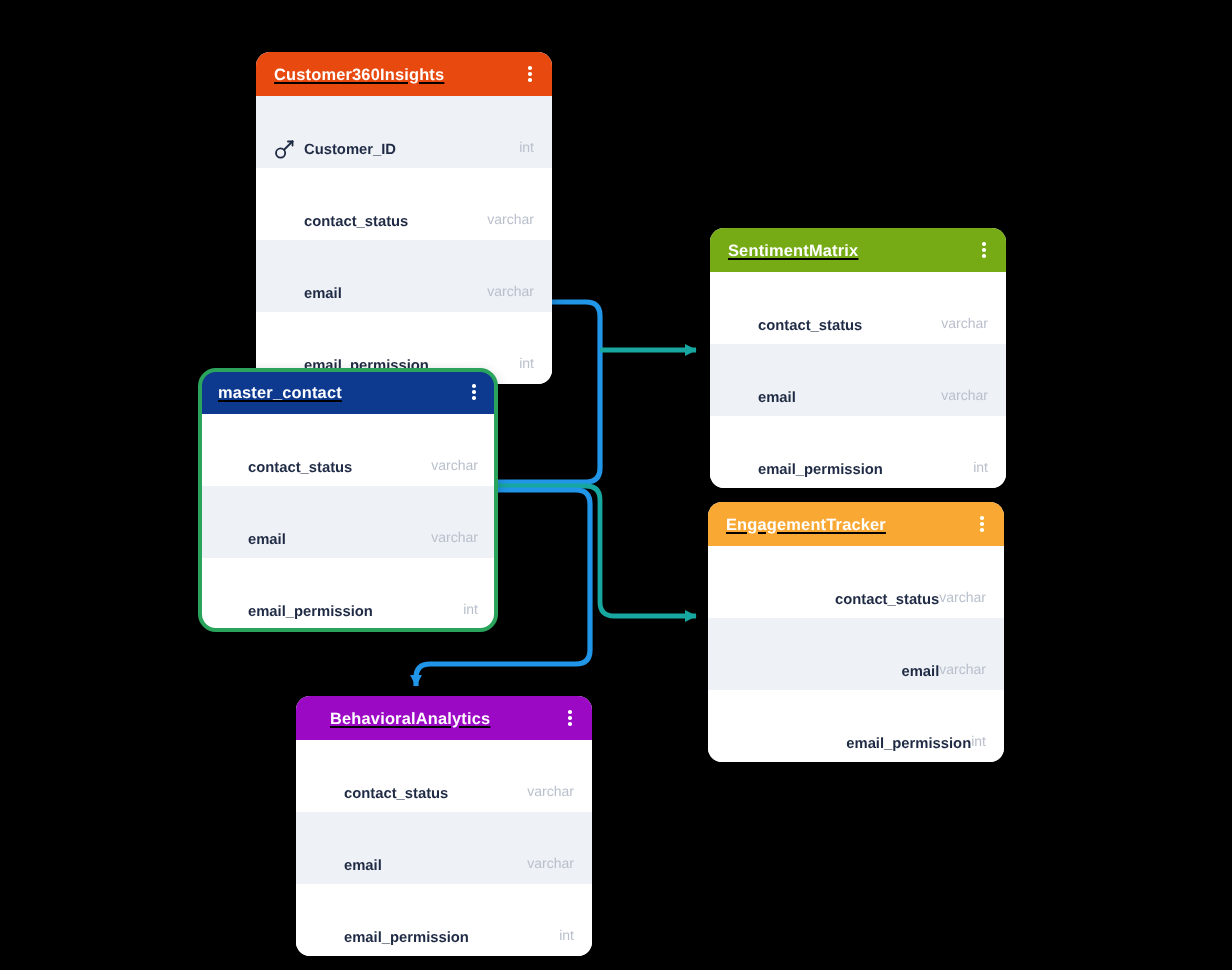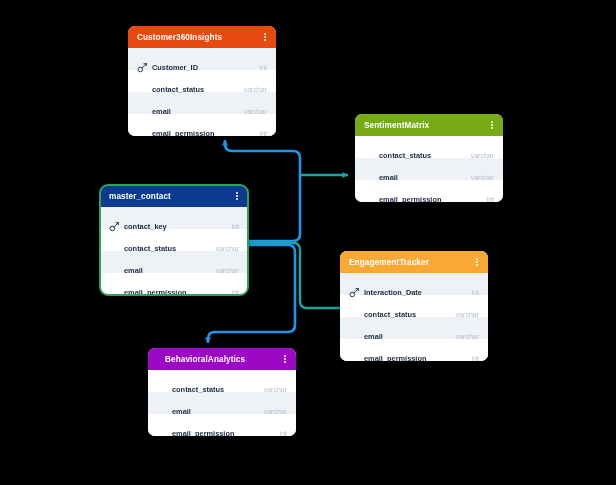"Customer360Insights" .card-header { text-decoration: none -> underline }
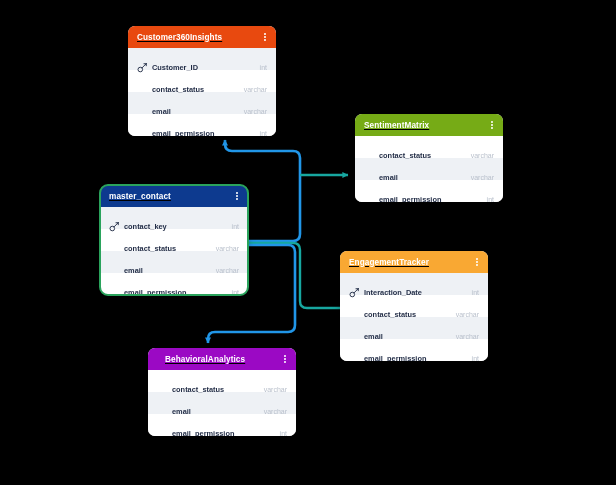"Customer_ID" .field-row { height: 22px -> 36px }
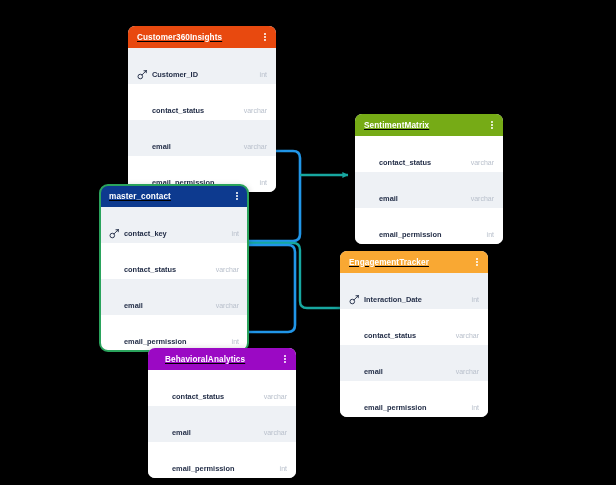"contact_key" div.field-row { html: <div> <span> <svg> <circle></circle> <path></path> <path></path> <path></path> </svg> </span> <span>contact_key</span> <span>int</span> </div> -> none }
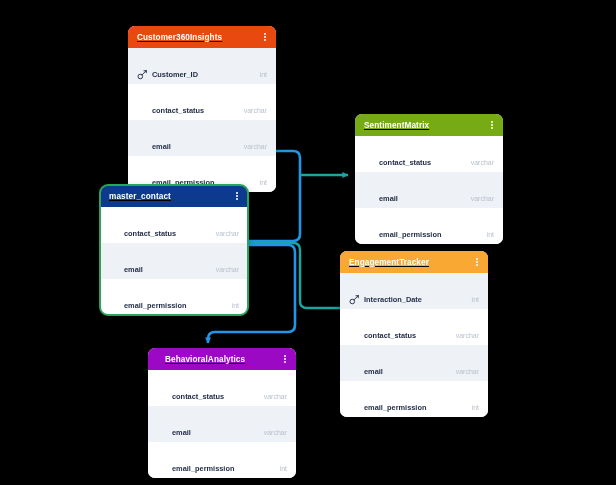"EngagementTracker" div.table-card { left: 340px -> 354px; text-align: none -> right }
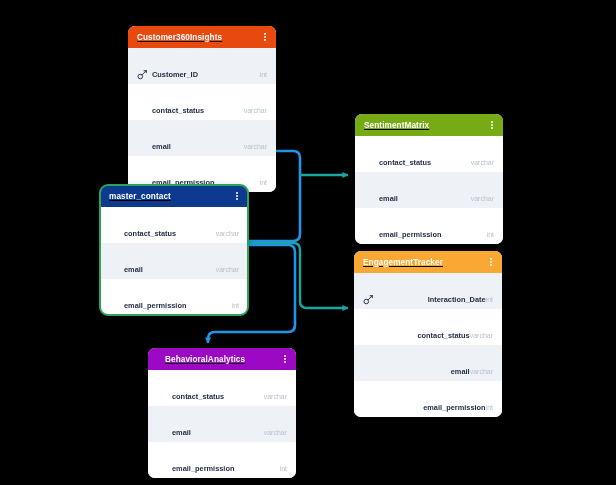"Interaction_Date" div.field-row { html: <div> <span> <svg> <circle></circle> <path></path> <path></path> <path></path> </svg> </span> <span>Interaction_Date</span> <span>int</span> </div> -> none }
